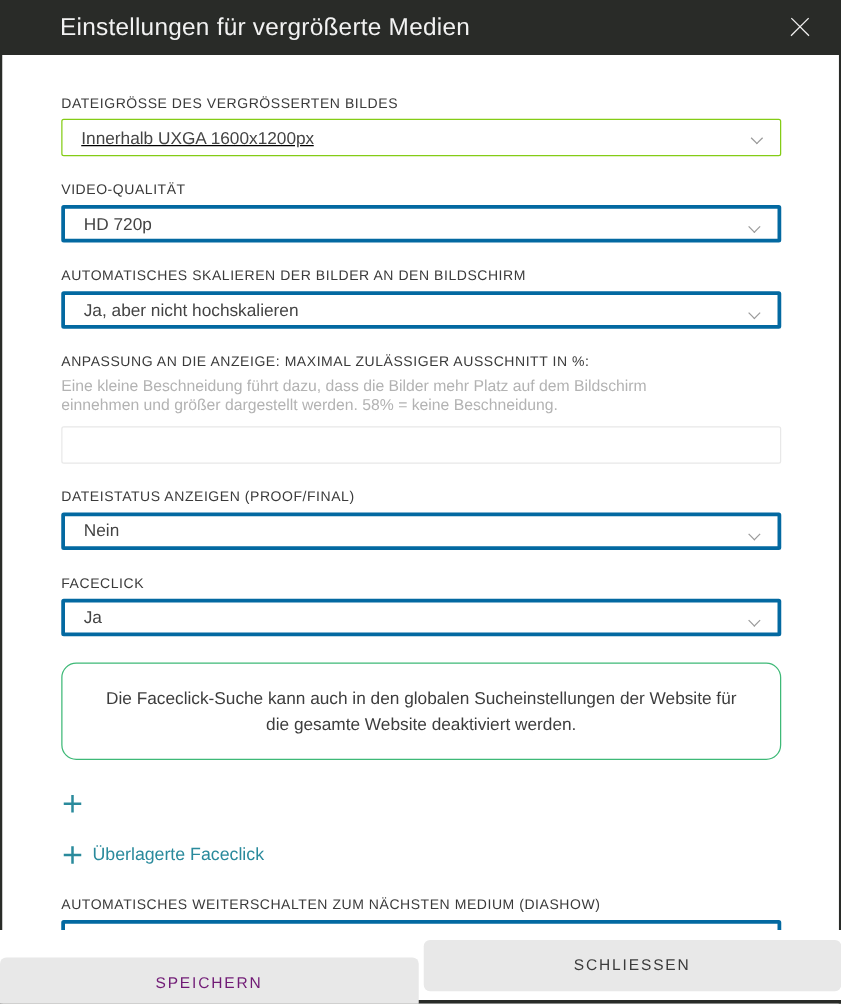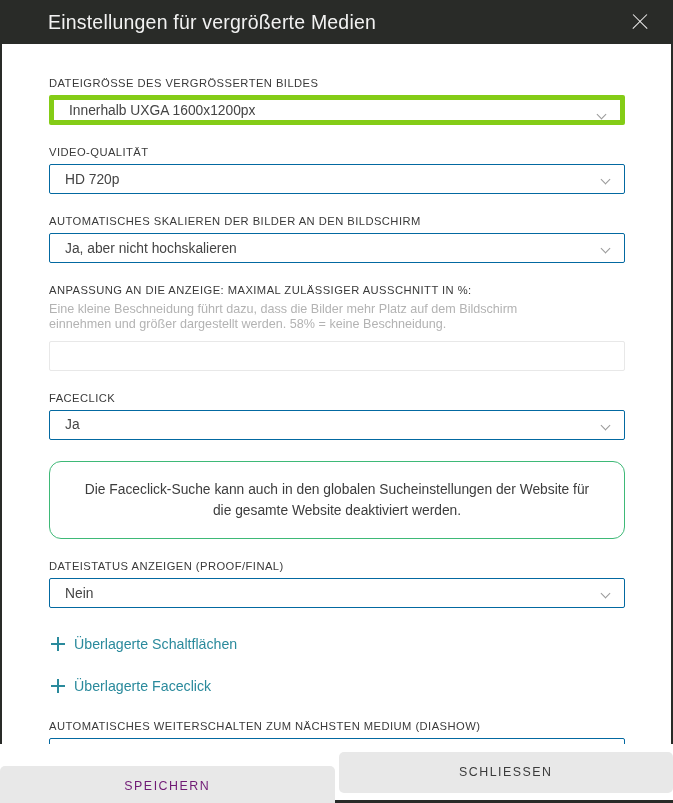"Innerhalb UXGA 1600x1200px" .select-wrap.focused { border: 5px solid #84cc16 -> 1px solid #84cc16; text-decoration: none -> underline }
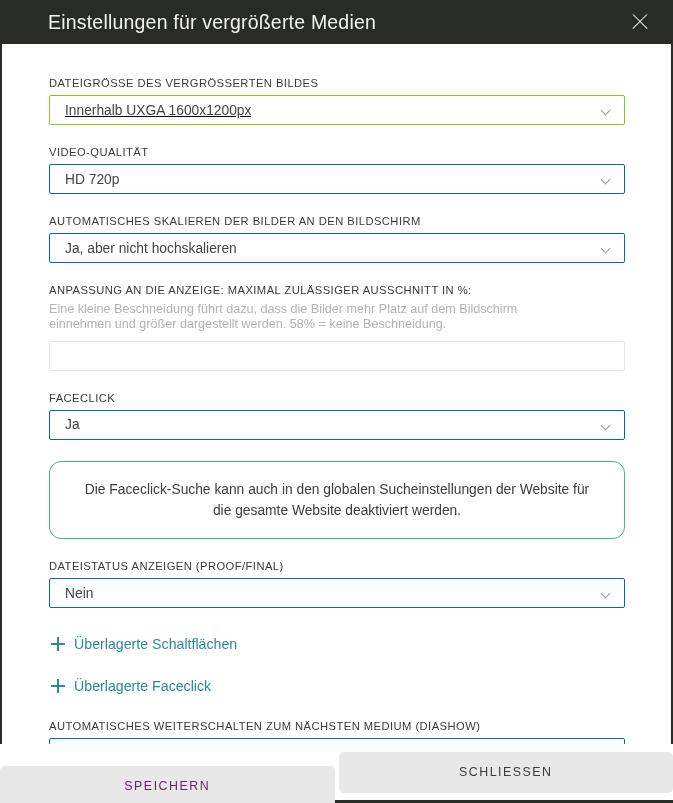"HD 720p" .select-wrap { border: 1px solid #0369a1 -> 3px solid #0369a1 }
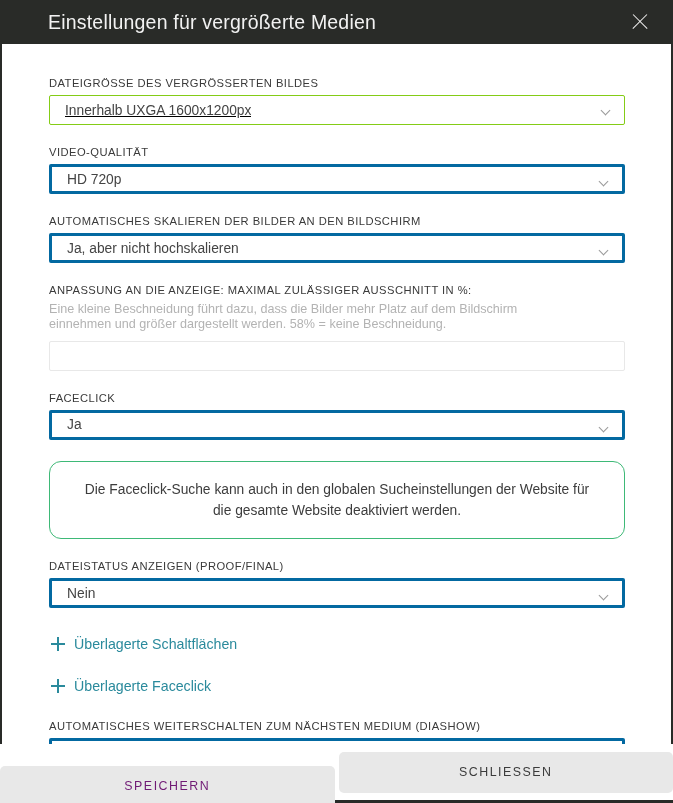"FACECLICK" div.field { order: before "DATEISTATUS ANZEIGEN (PROOF/FINAL)" -> after "DATEISTATUS ANZEIGEN (PROOF/FINAL)" }
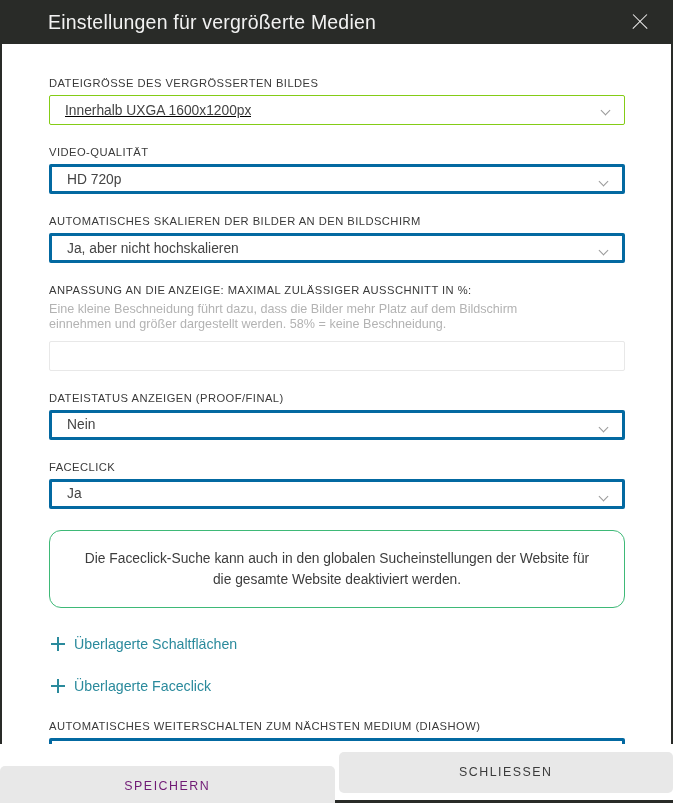"Überlagerte Schaltflächen" span.expander-label { html: <span>Überlagerte Schaltflächen</span> -> none }
